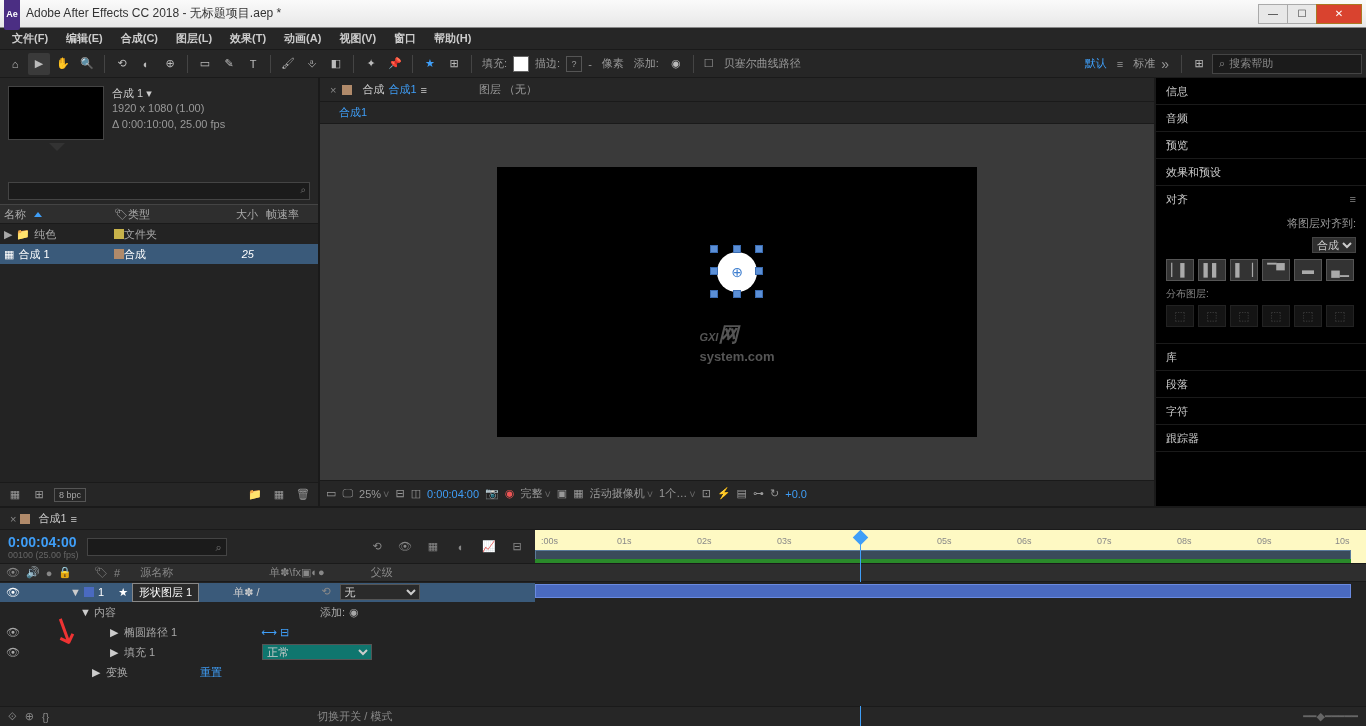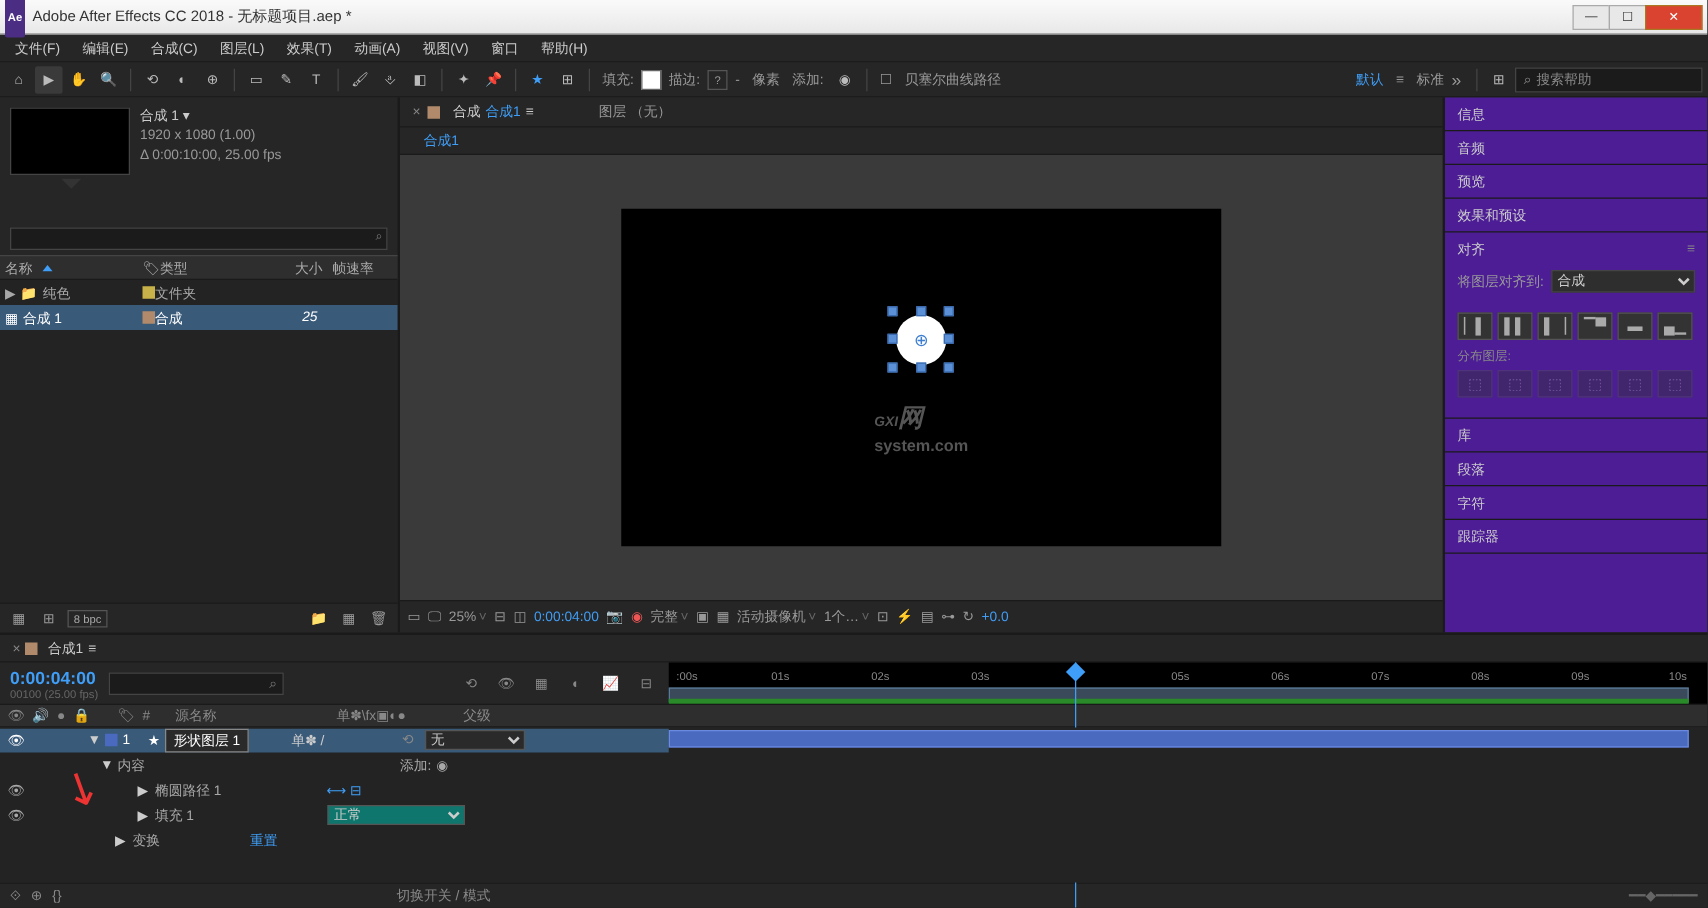"文件(F)" .menubar .item { font-weight: none -> bold }
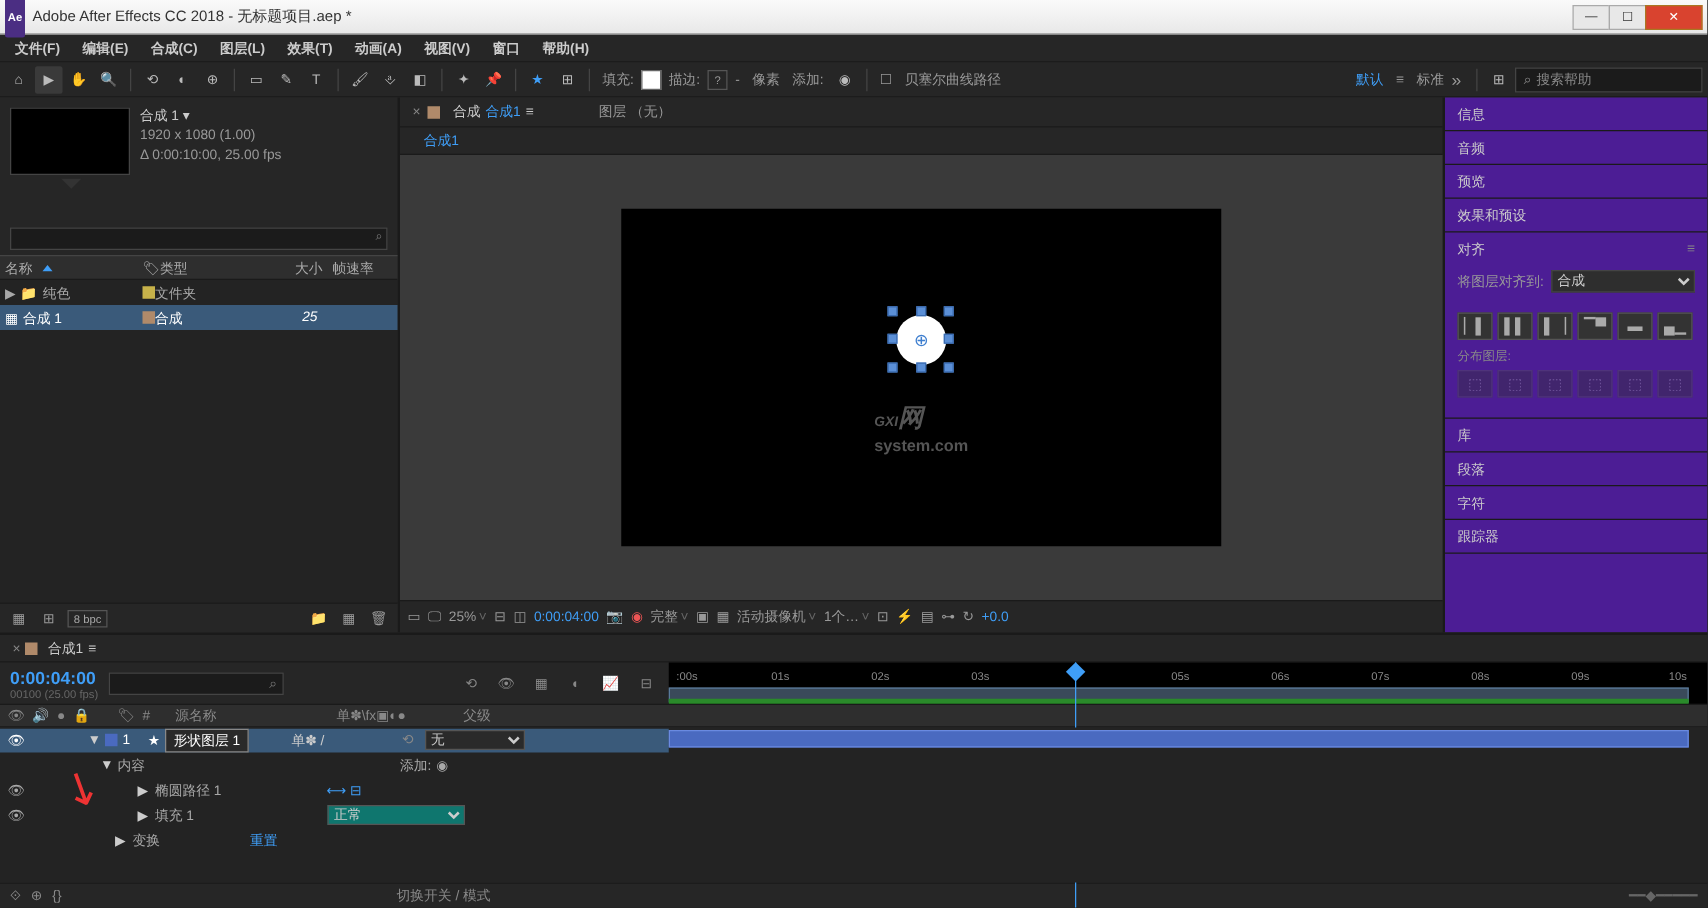"信息" .right { background: #4c1d95 -> #000000 }
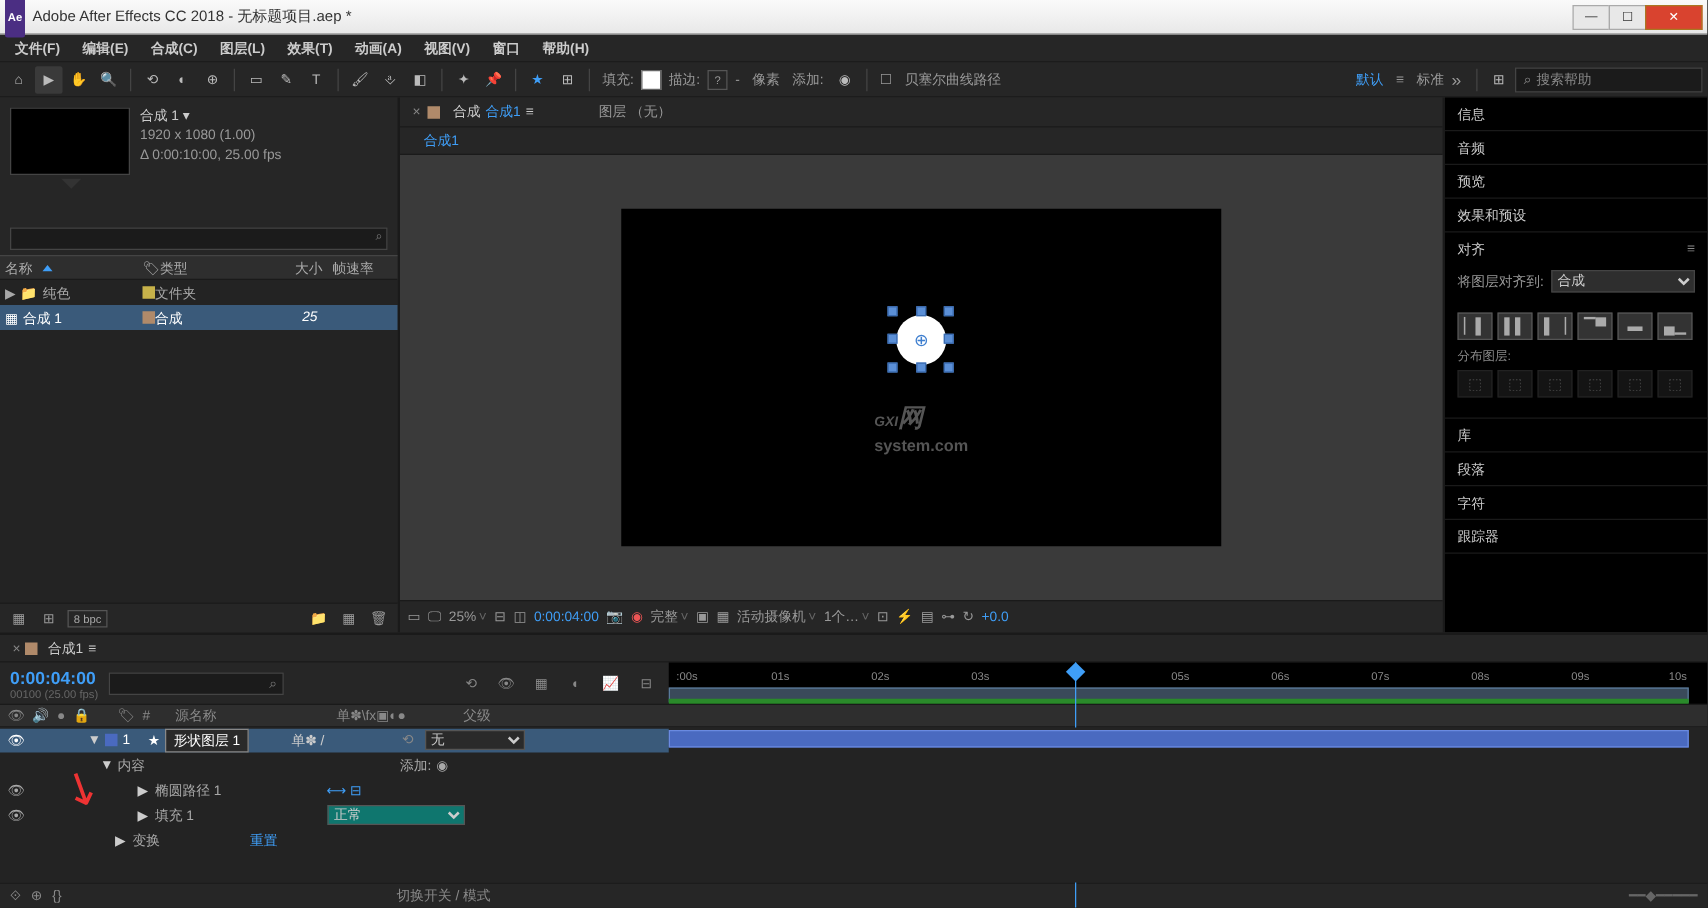"将图层对齐到:" .right .align-body .lbl-row { align-items: center -> flex-end; flex-direction: none -> column; margin-bottom: 16px -> 6px }
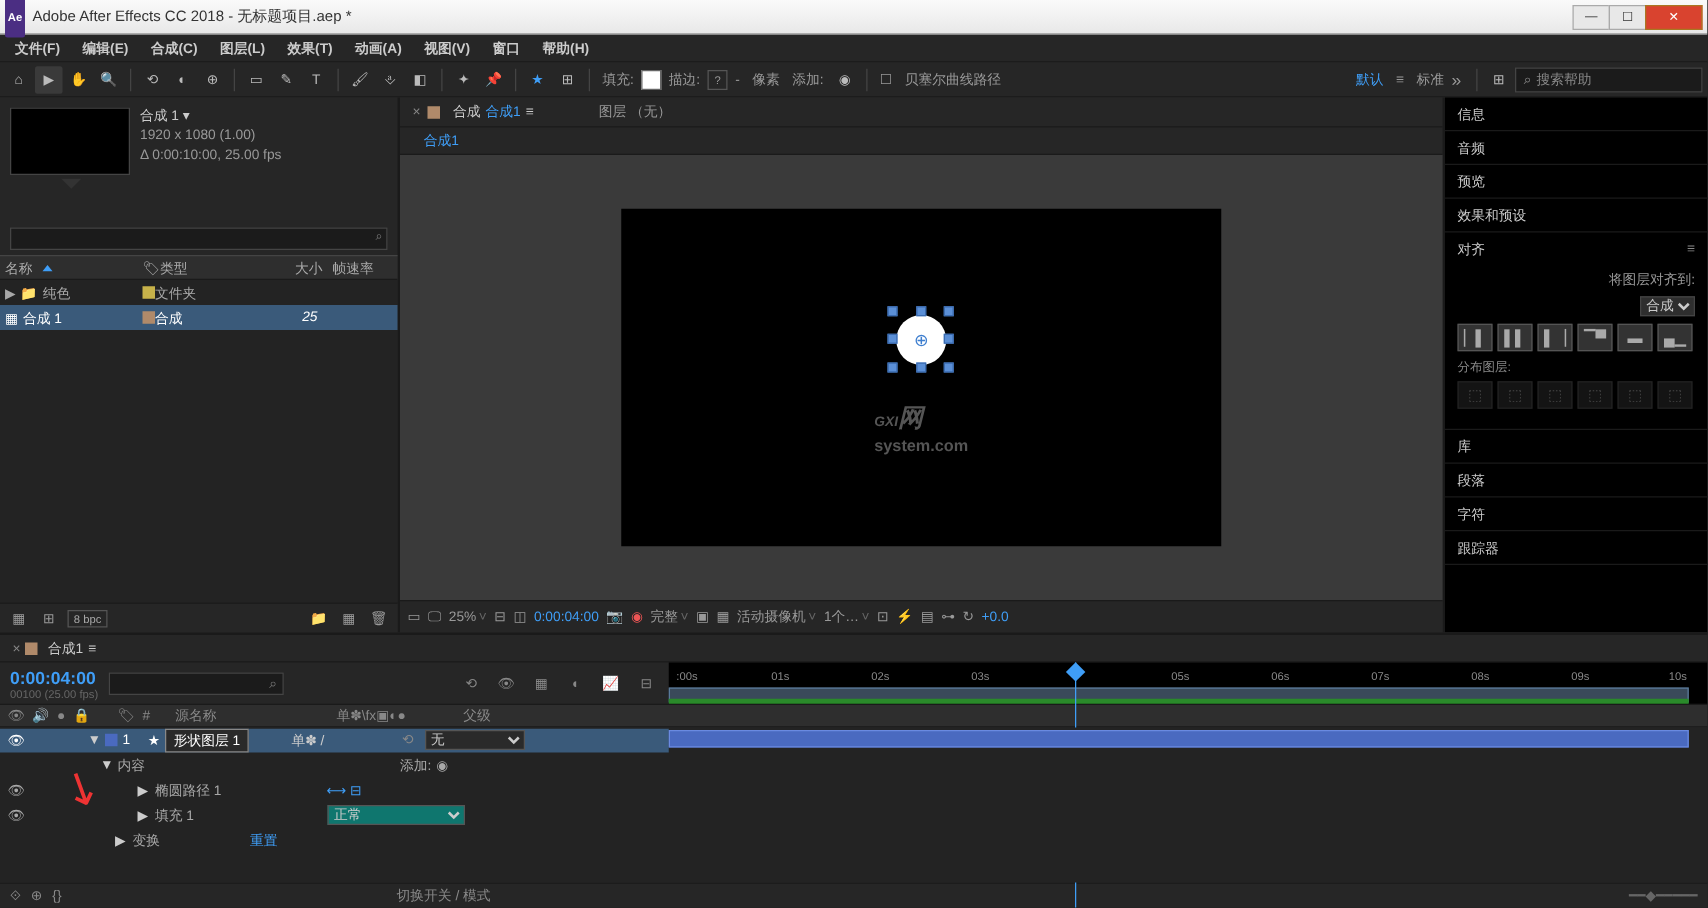":00s" .timeline .ruler { background: #000000 -> #fef9c3 }
